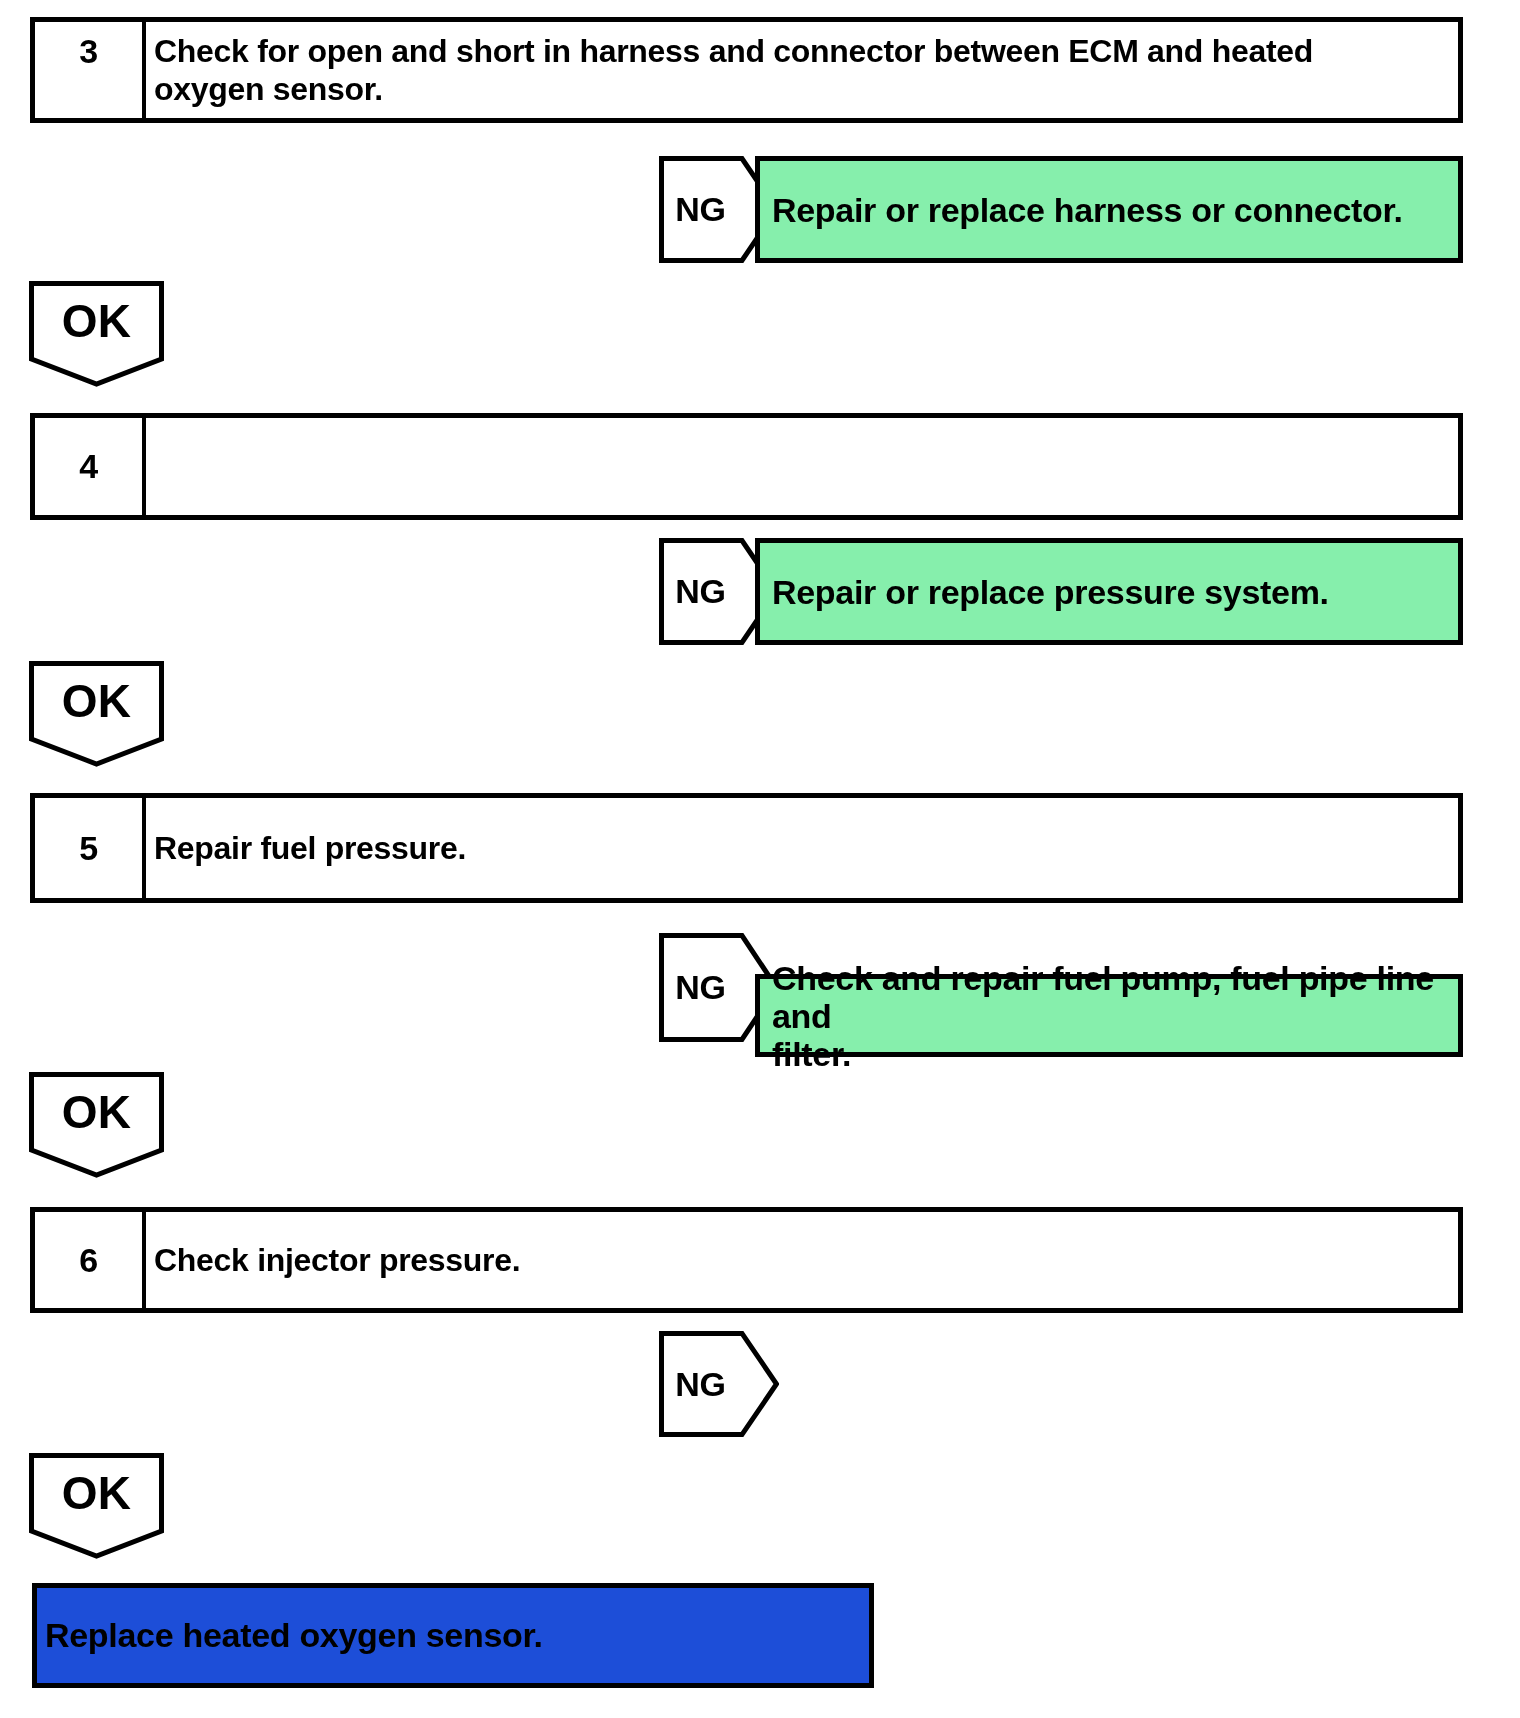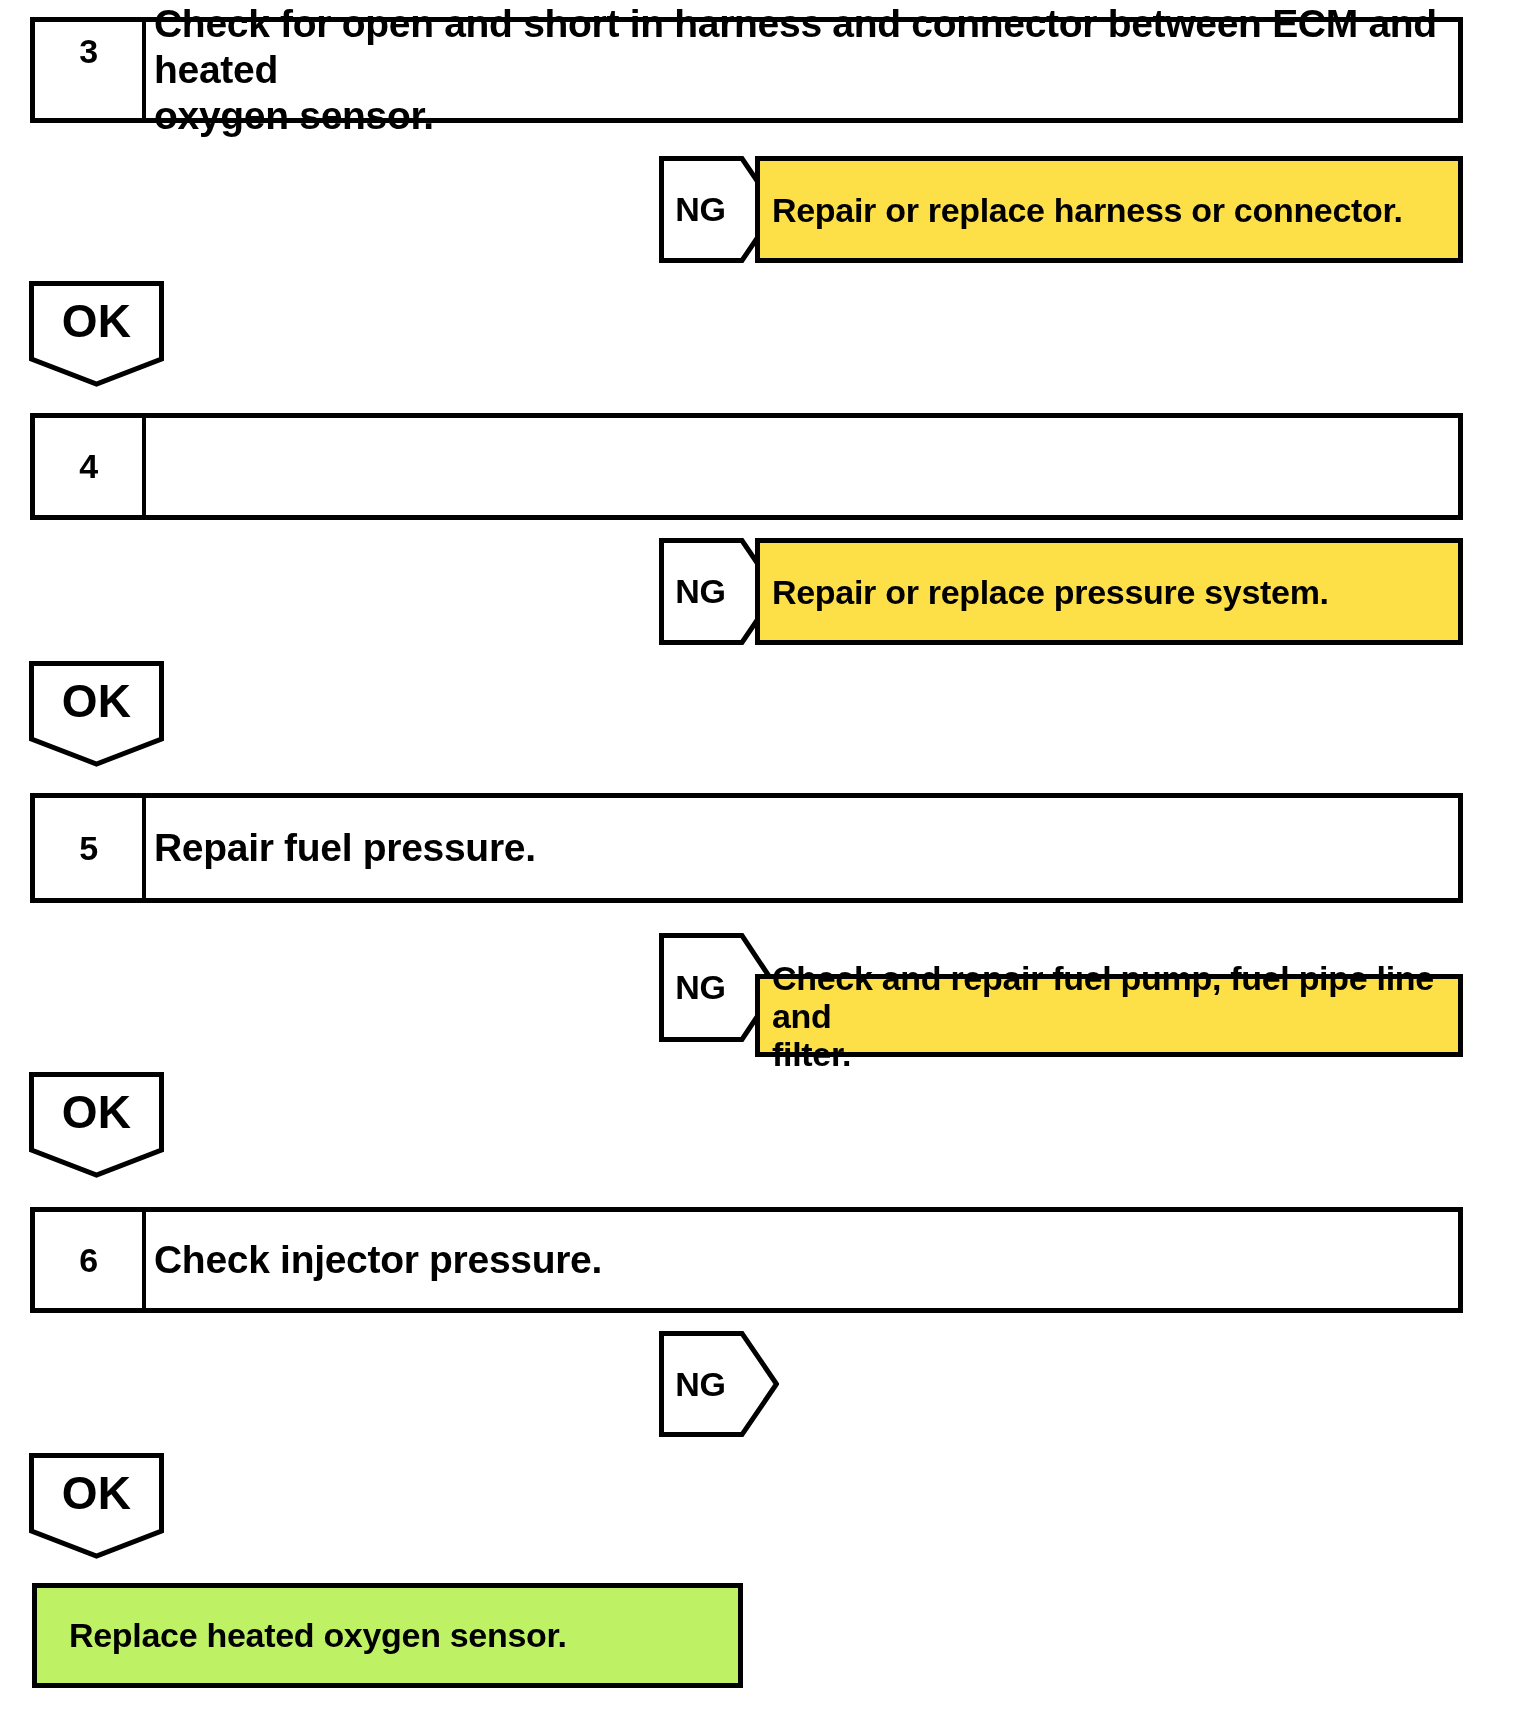"Check for open and short" .step-text { font-size: 39px -> 32px; line-height: 46px -> 38px }
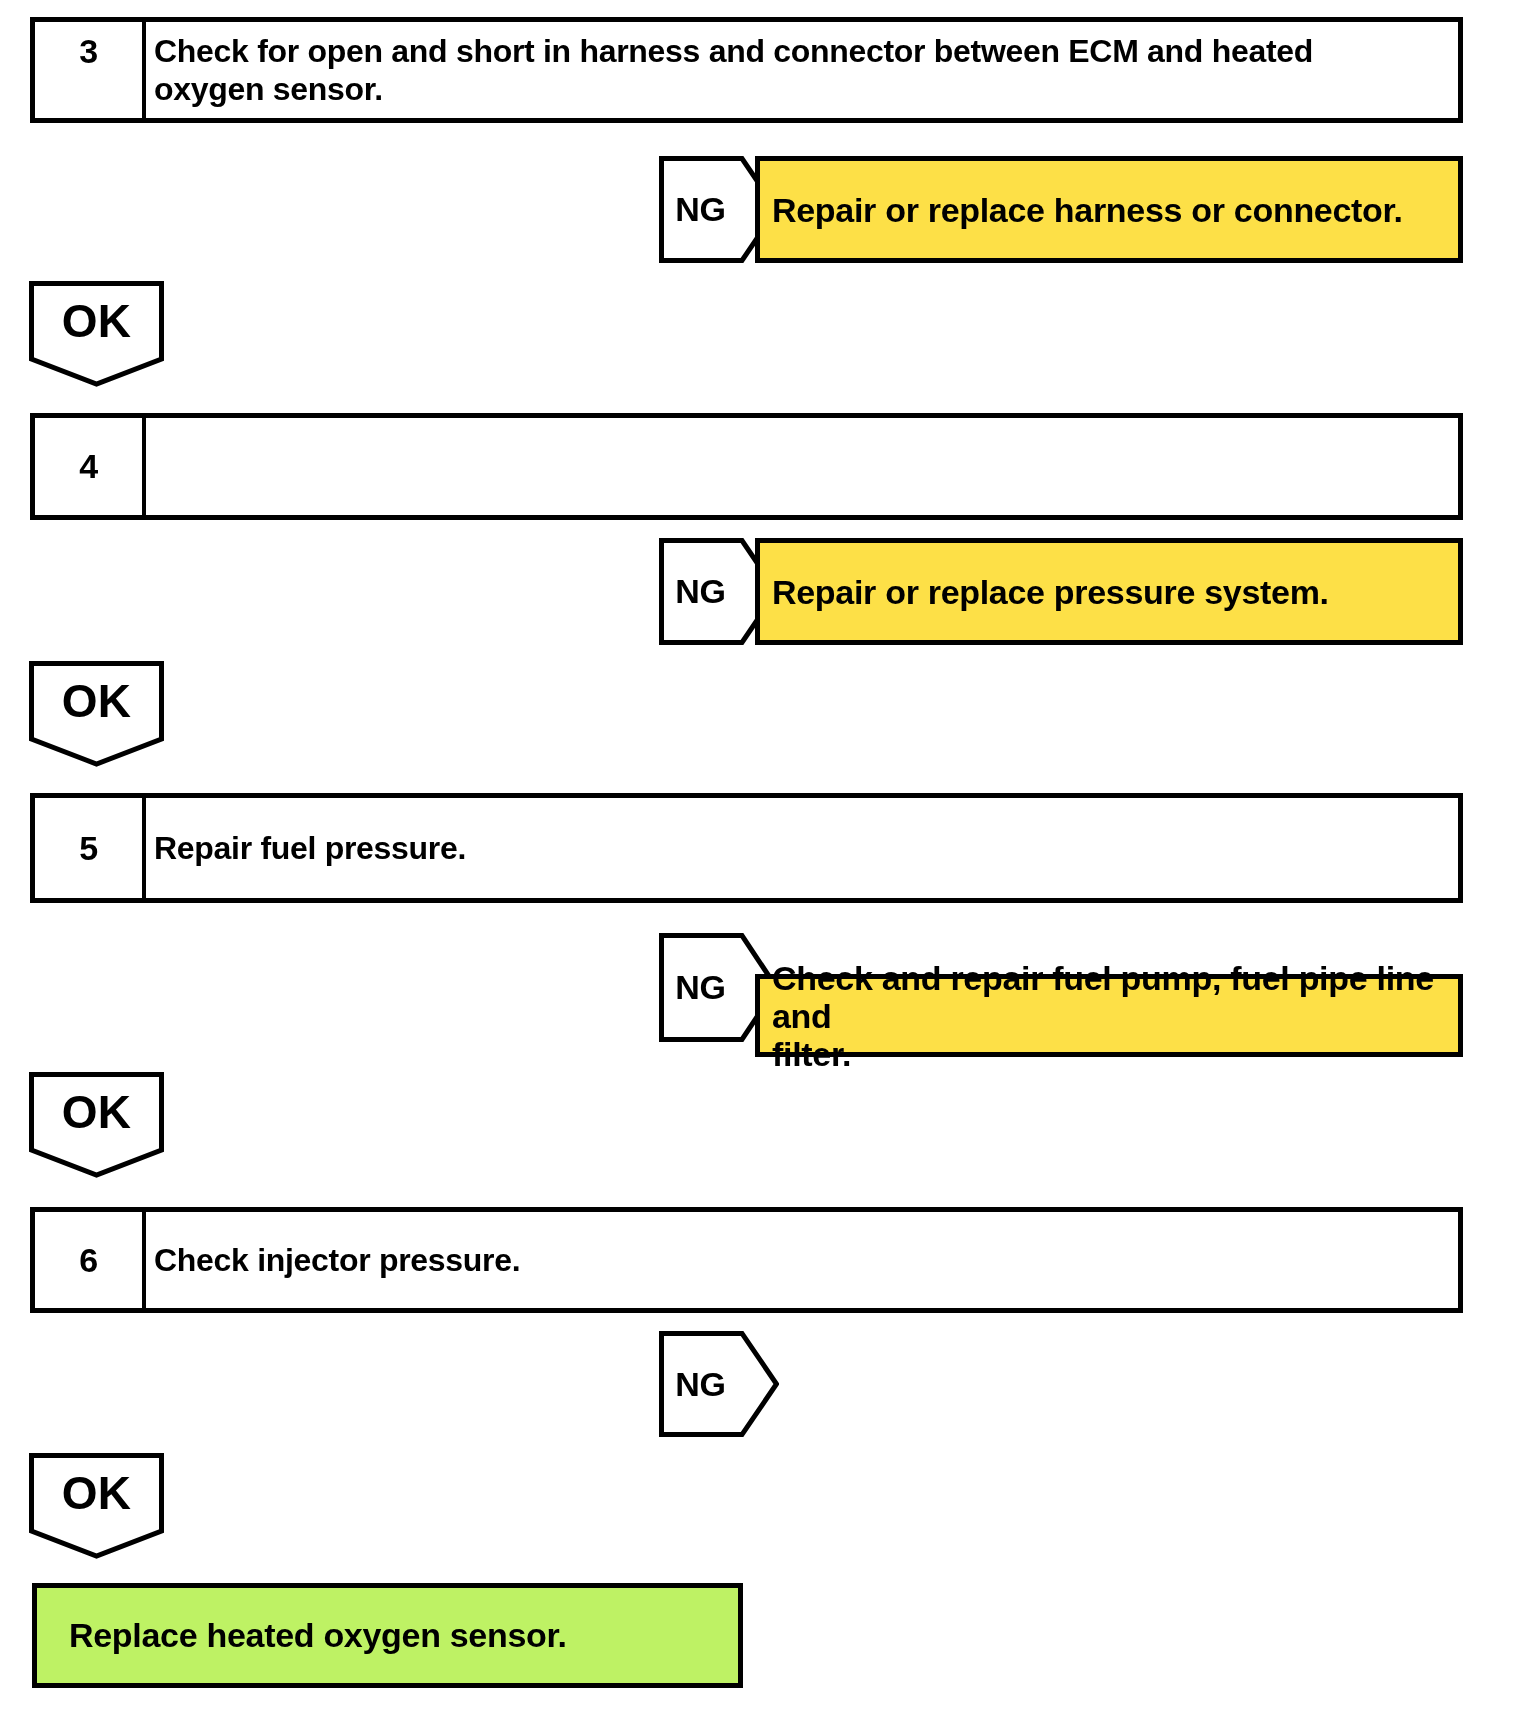"Repair or replace harness or" .ng-box { background: #fde047 -> #86efac }
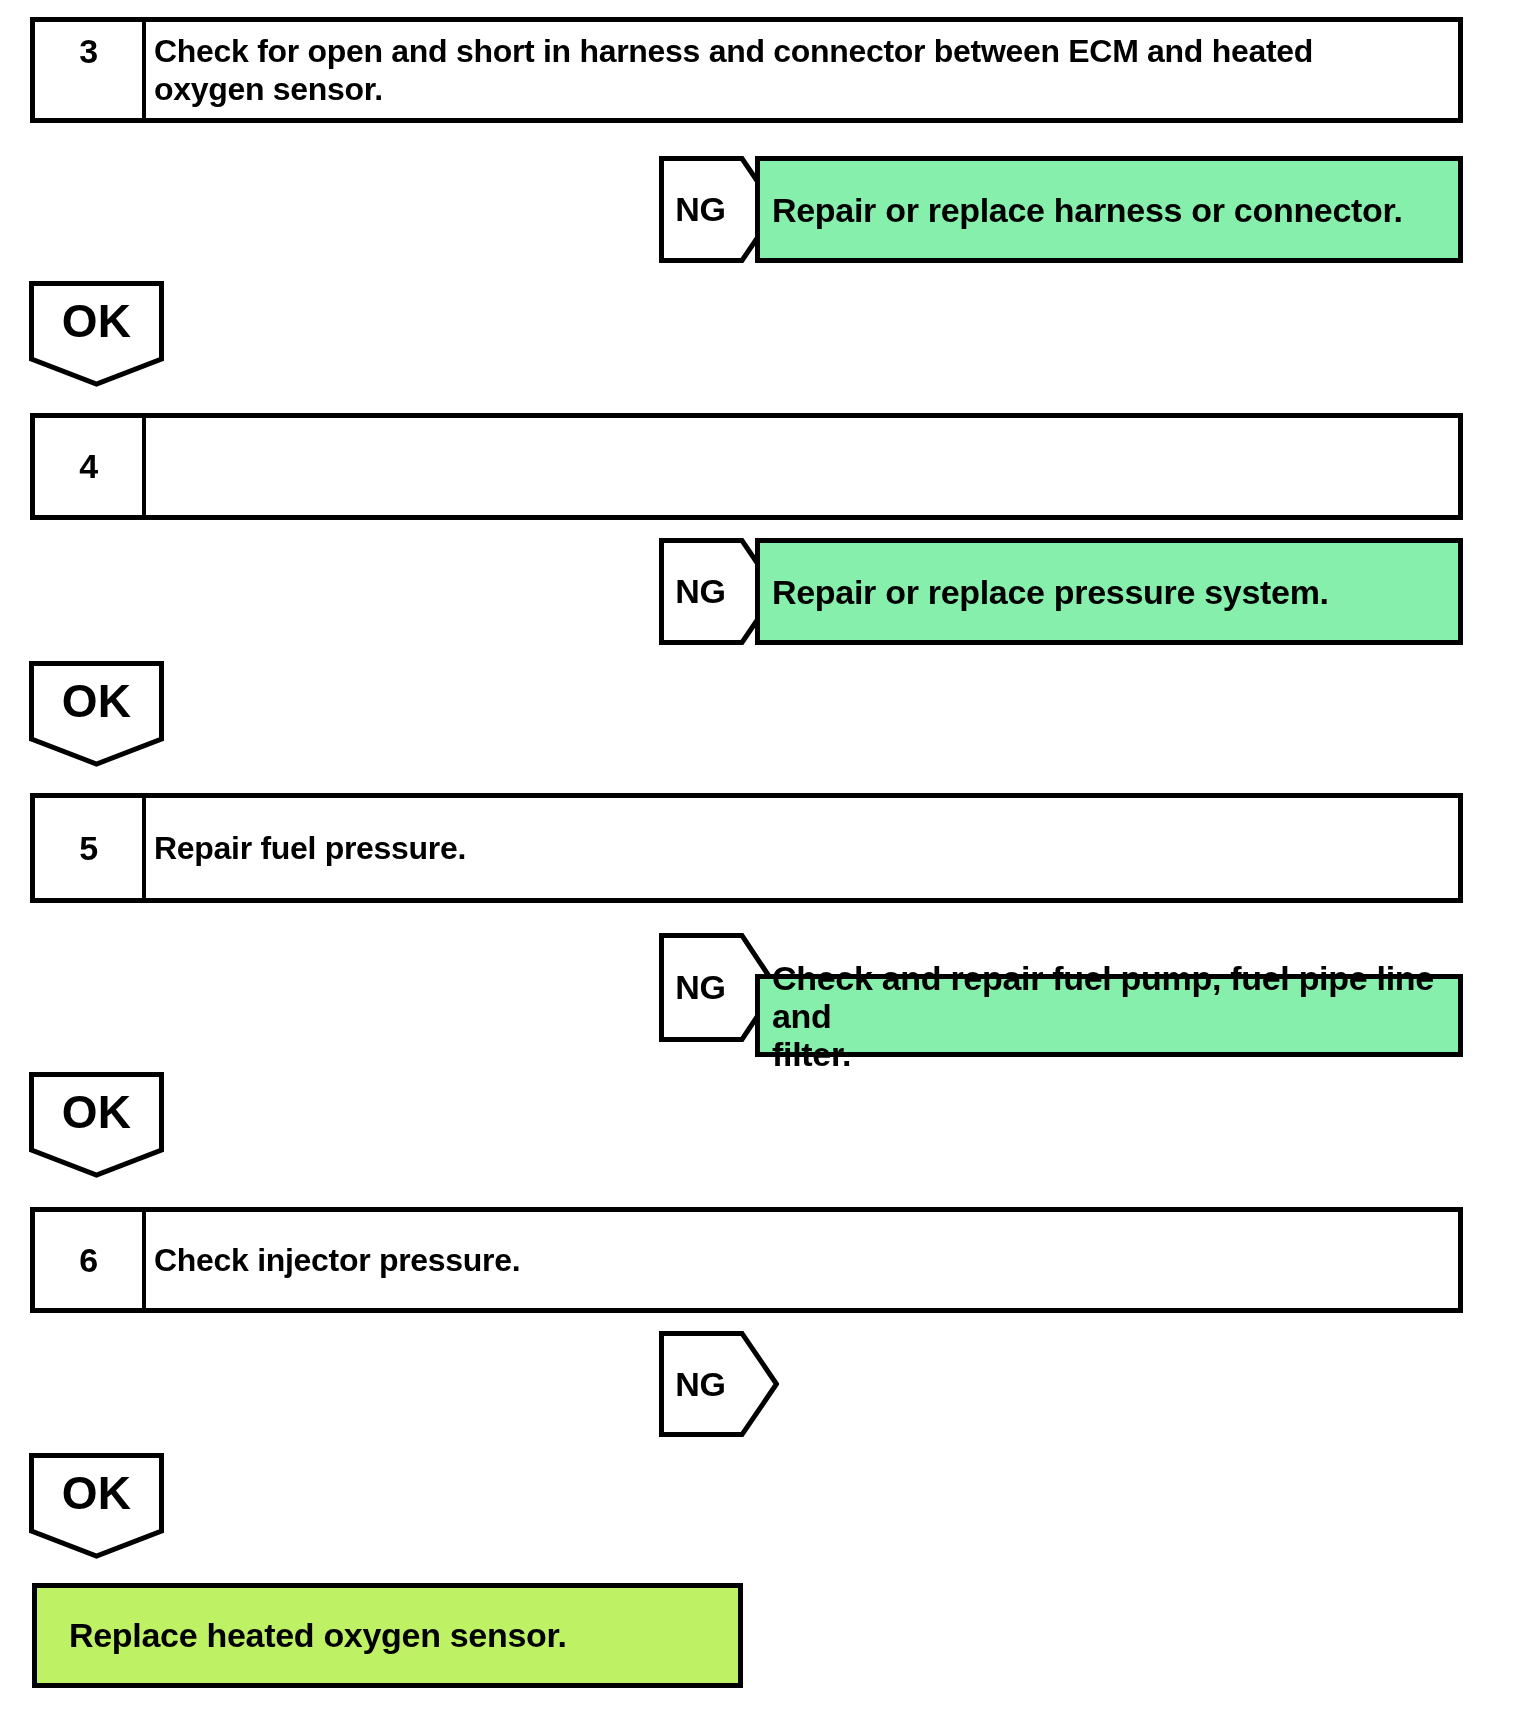"Replace heated oxygen sensor." .final-box { background: #bef264 -> #1d4ed8; padding-left: 32px -> 8px; width: 711px -> 842px }
